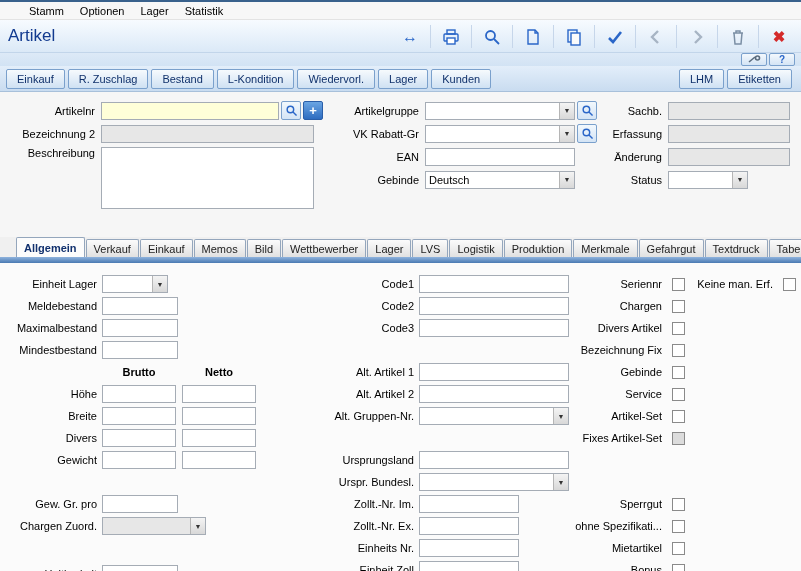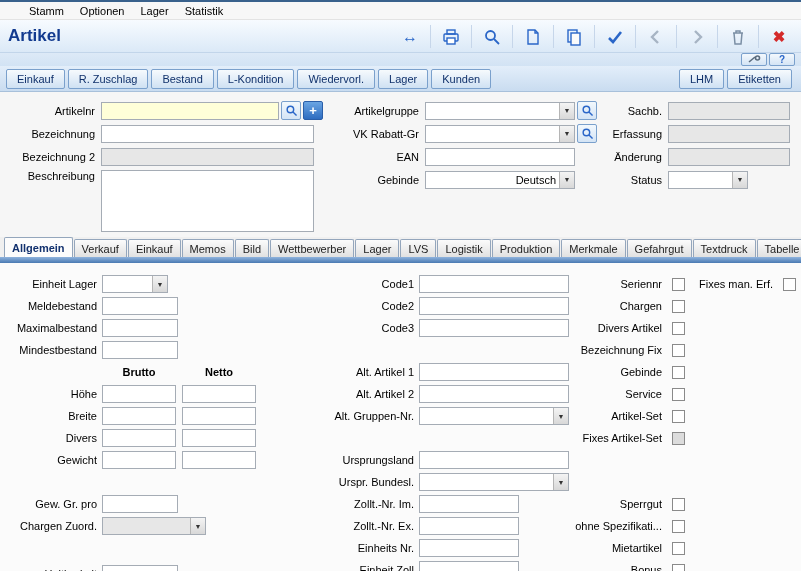"Artikel" .title { font-weight: bold -> normal }
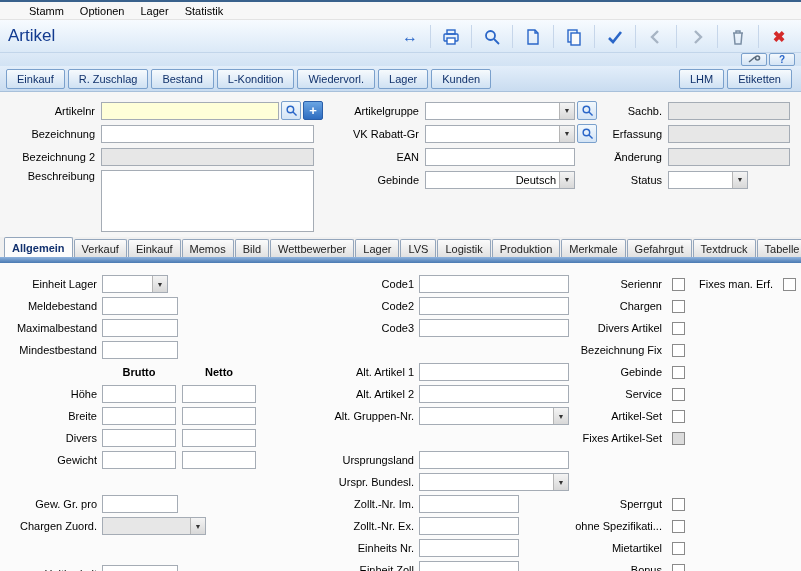"Bezeichnung" div.frow { html: <div> <span>Bezeichnung</span> <input> </div> -> none }
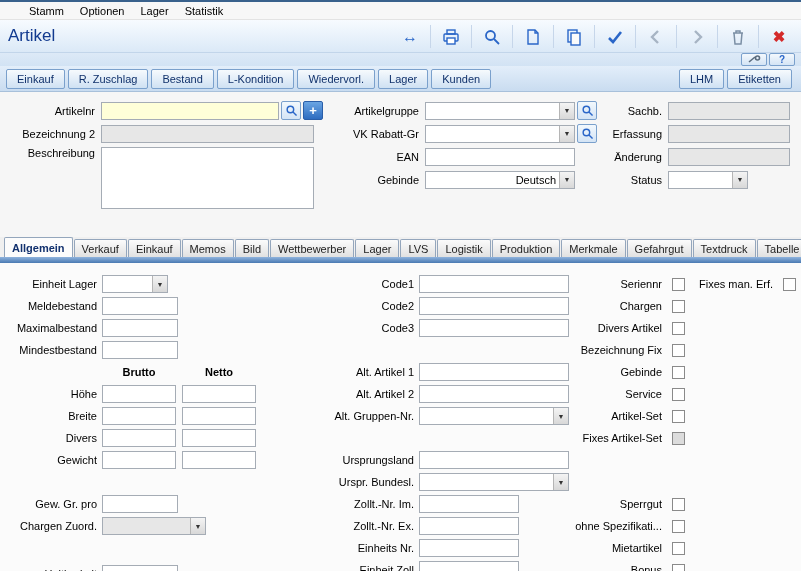"Deutsch" .combo { justify-content: flex-end -> none }
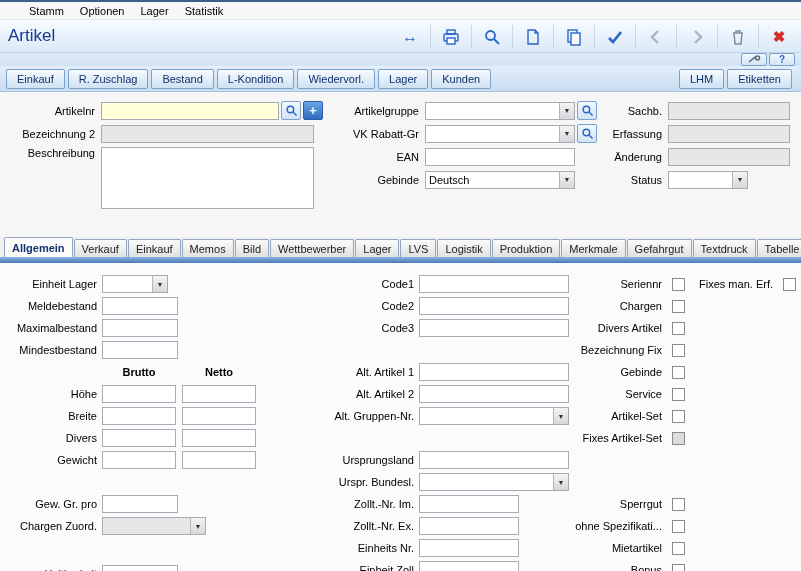"Allgemein" .tabstrip { padding-left: 4px -> 16px }
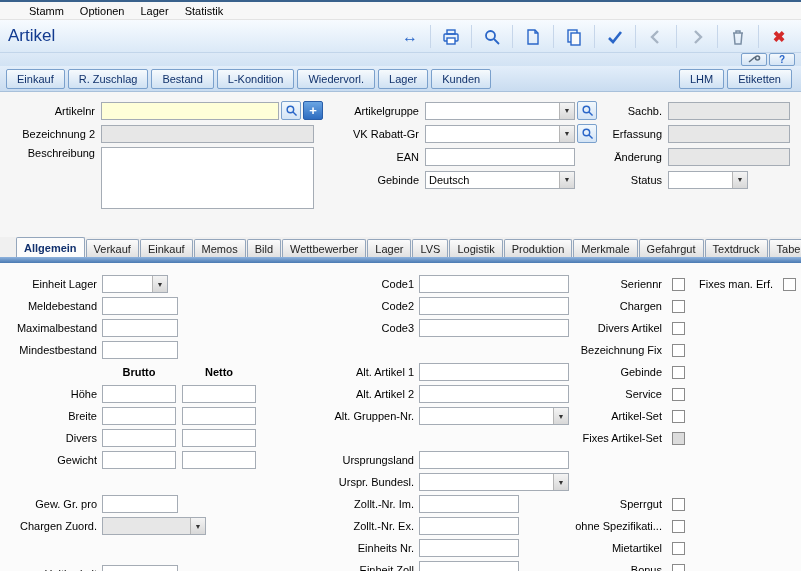"Fixes man. Erf." span.clabel { text: Fixes -> Keine }
